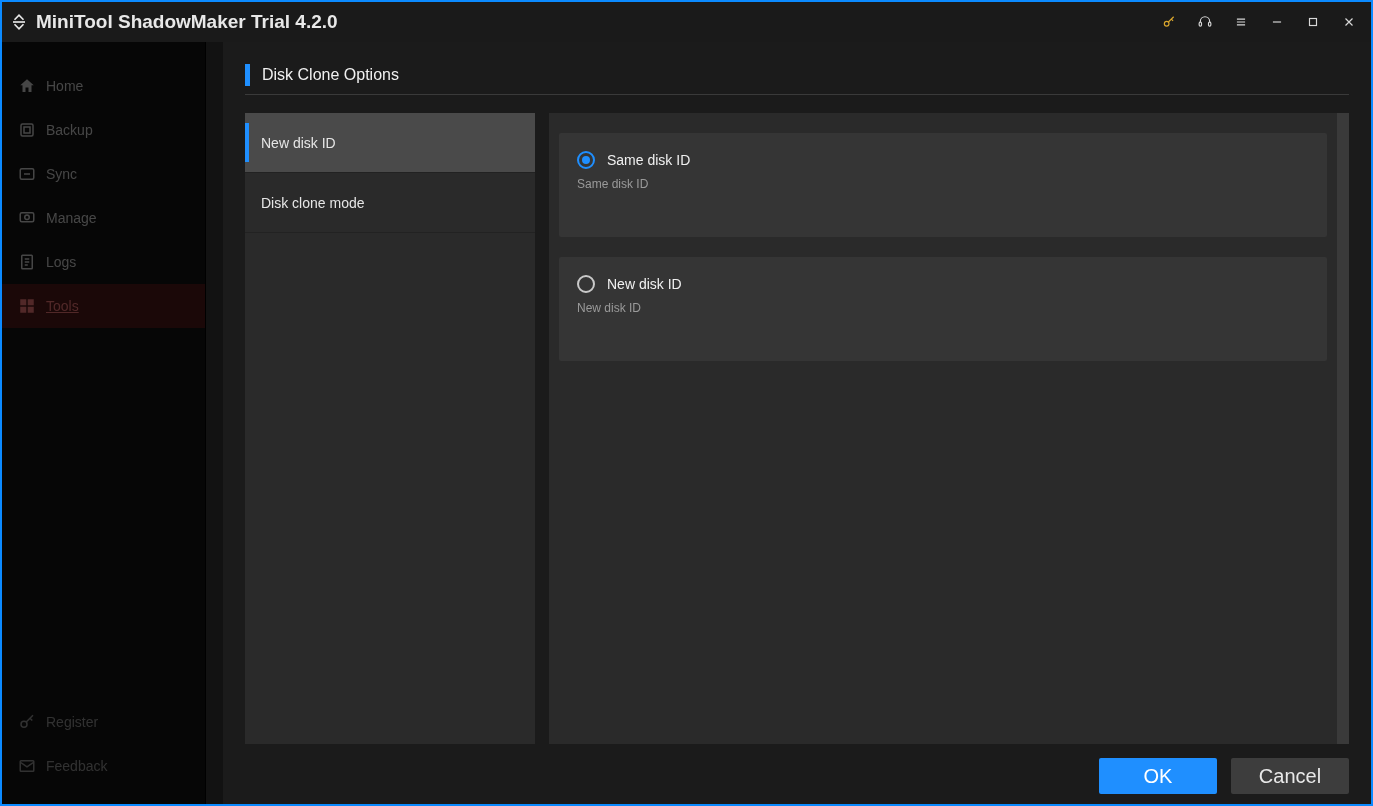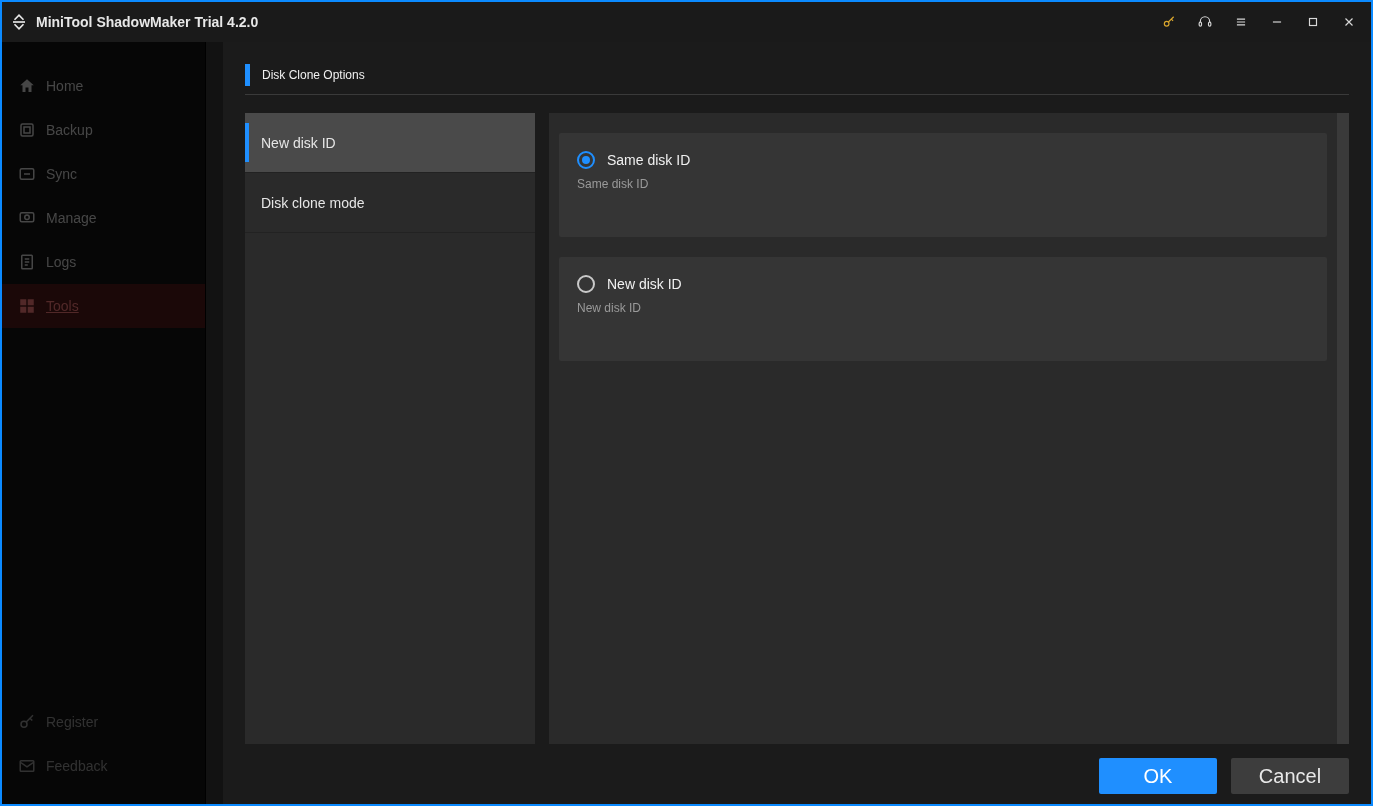"MiniTool ShadowMaker Trial 4.2.0" .titlebar { font-size: 14px -> 19px }
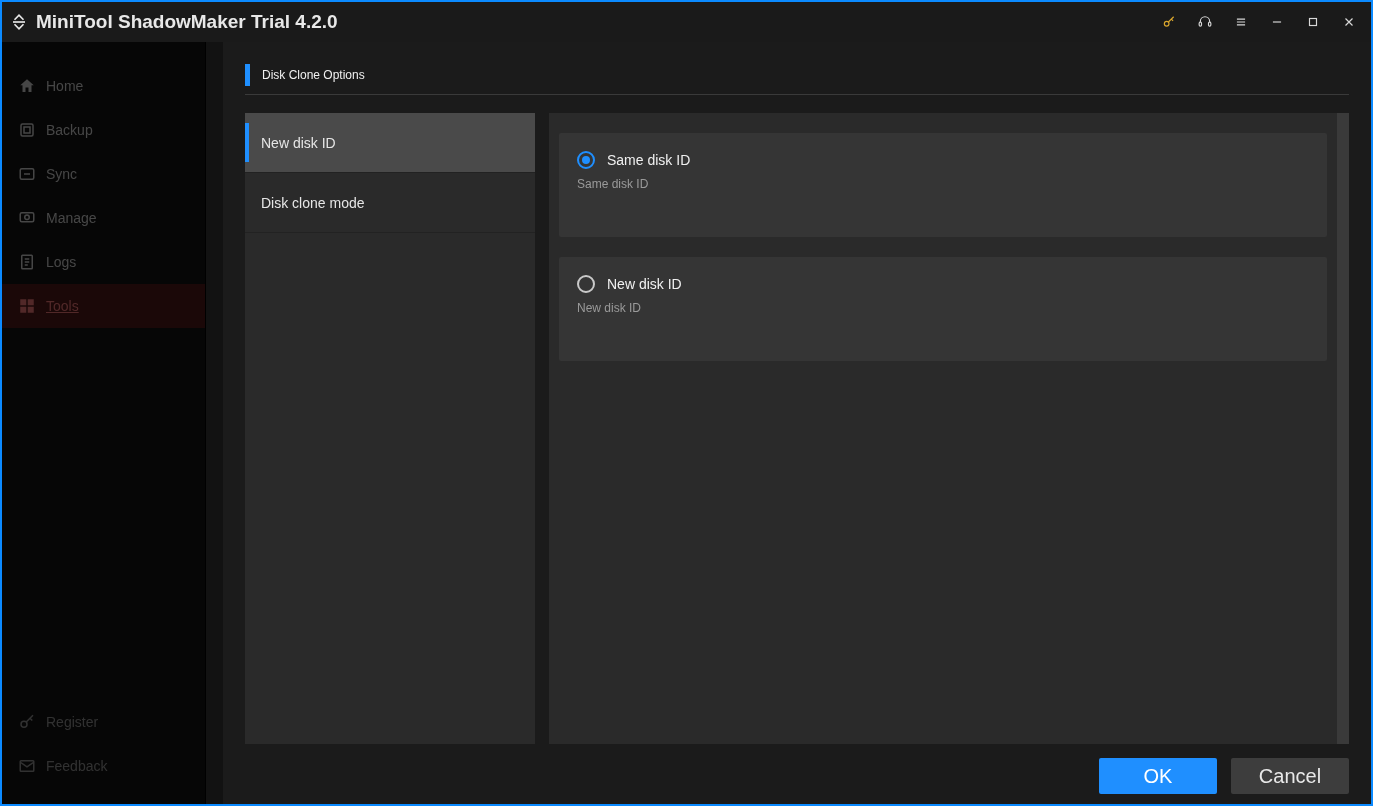"Disk Clone Options" .page-header h1 { font-size: 12px -> 16px }
